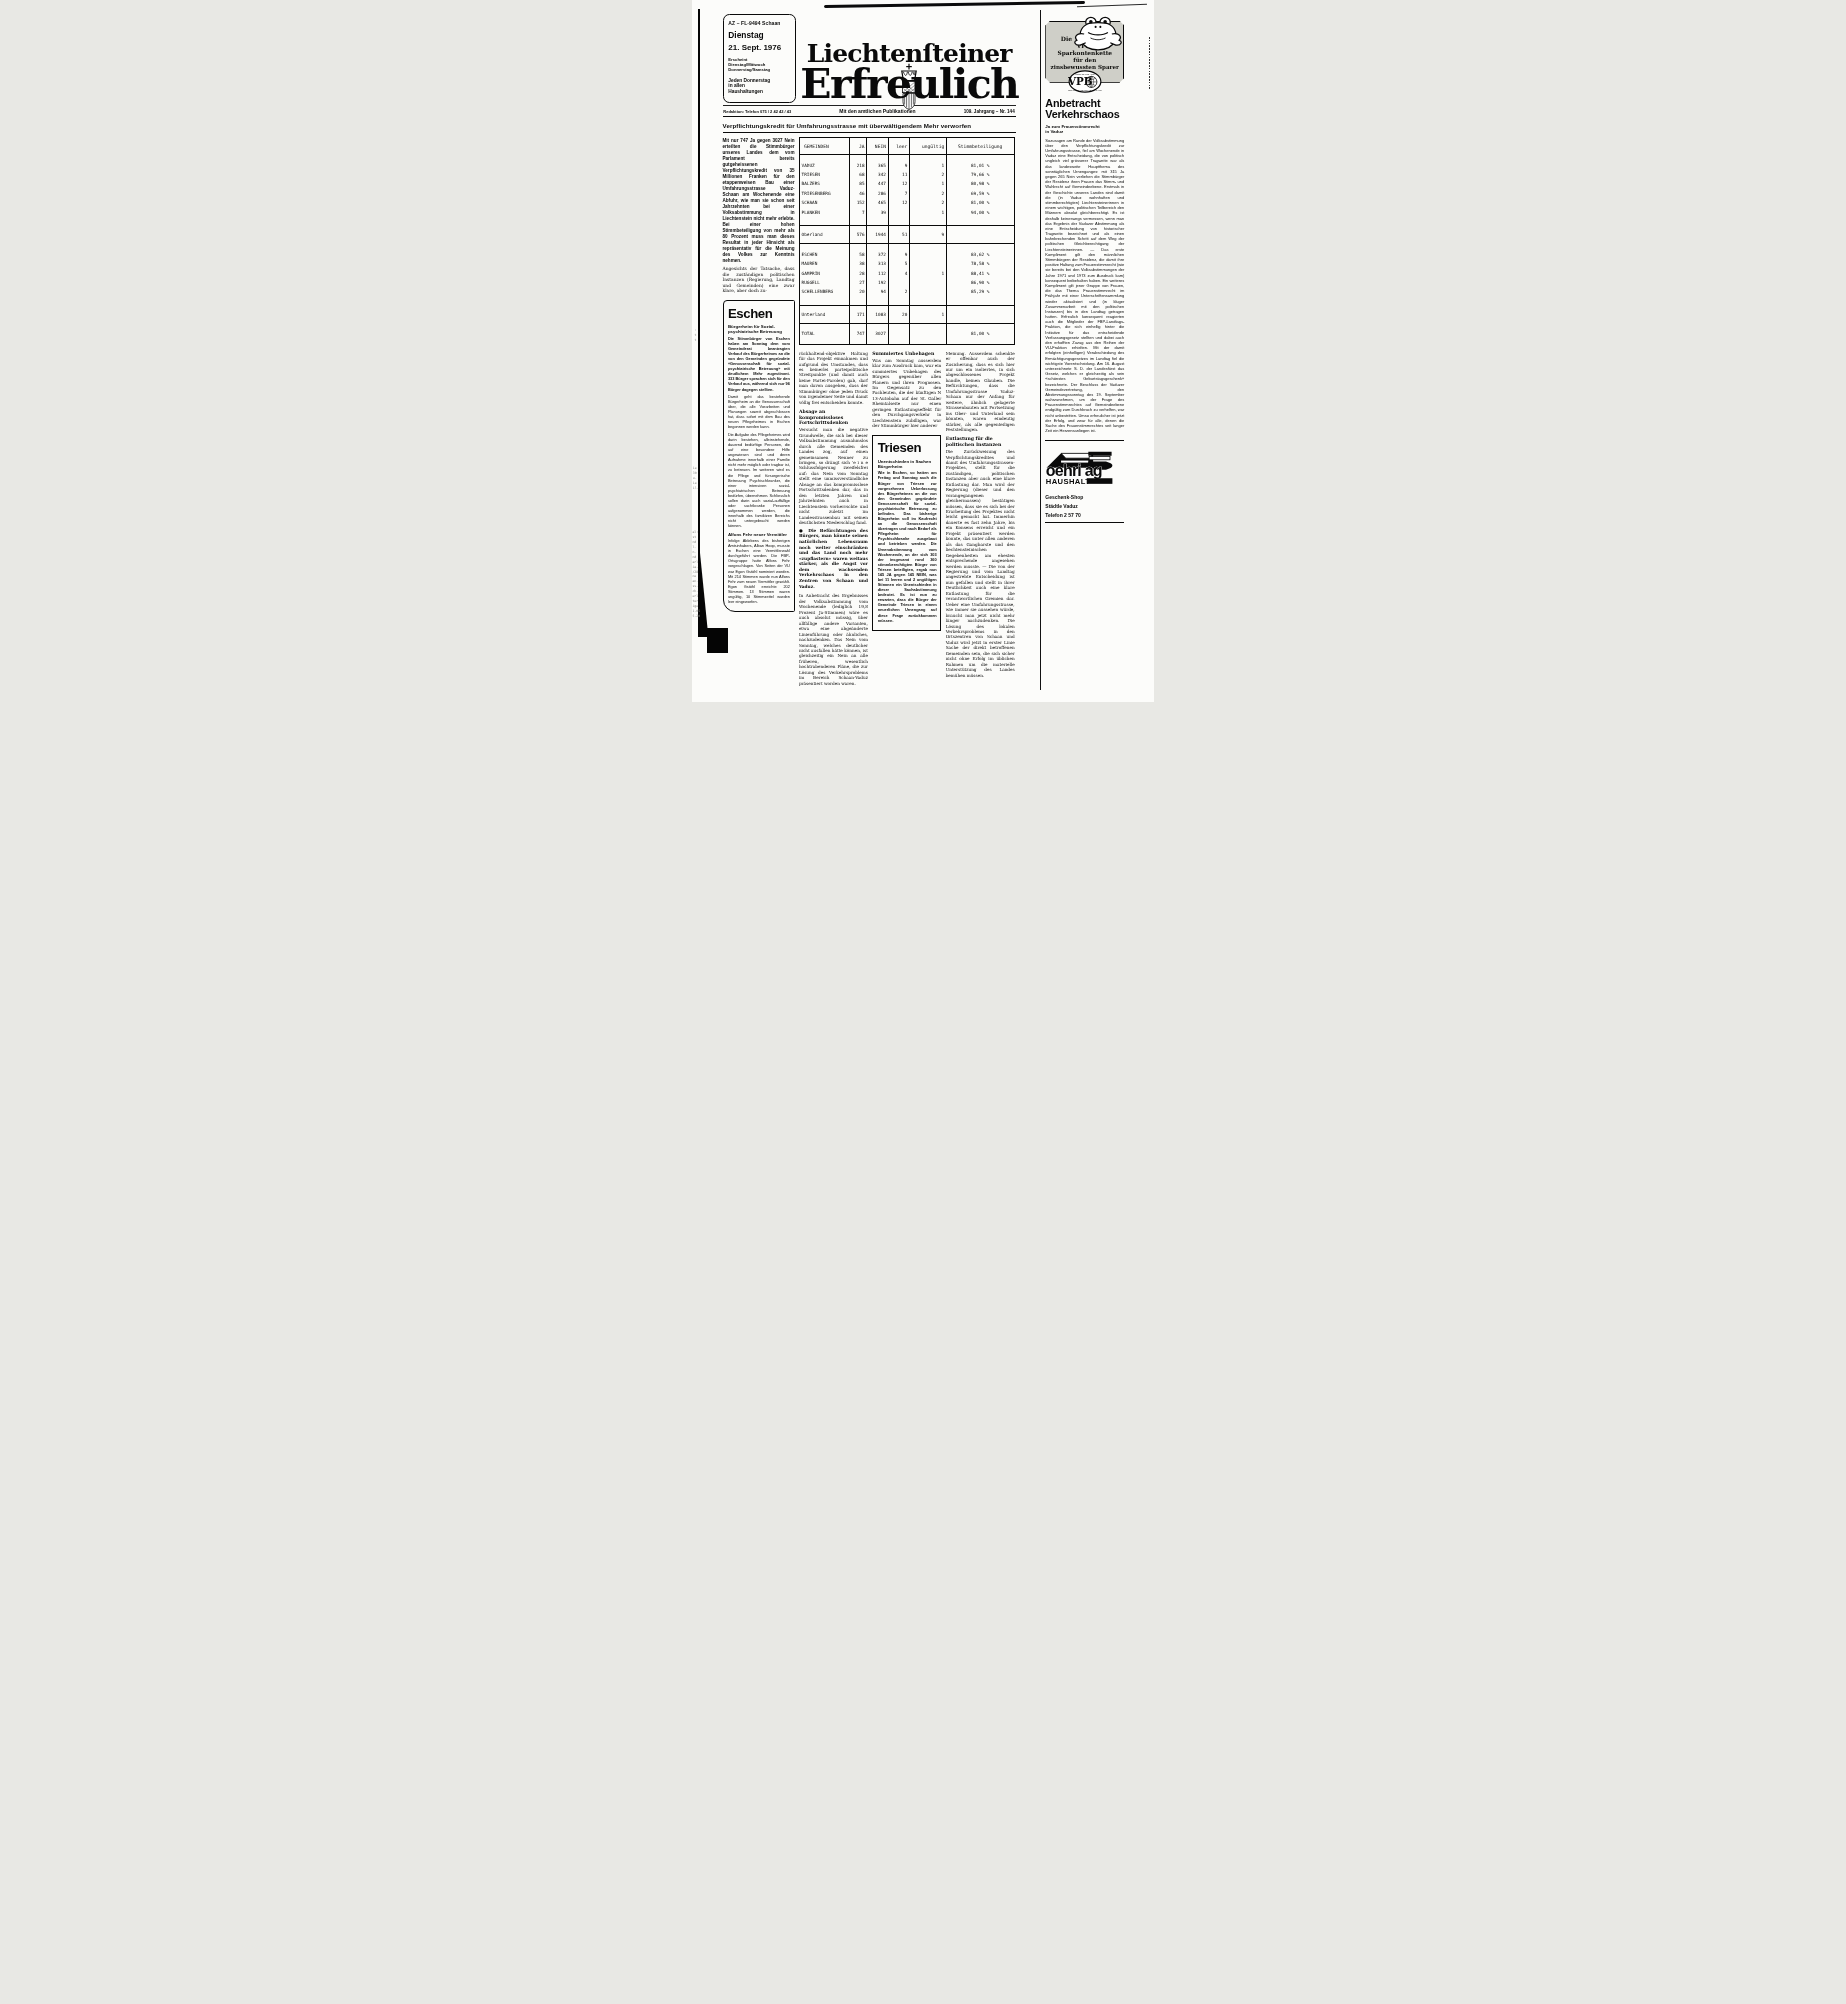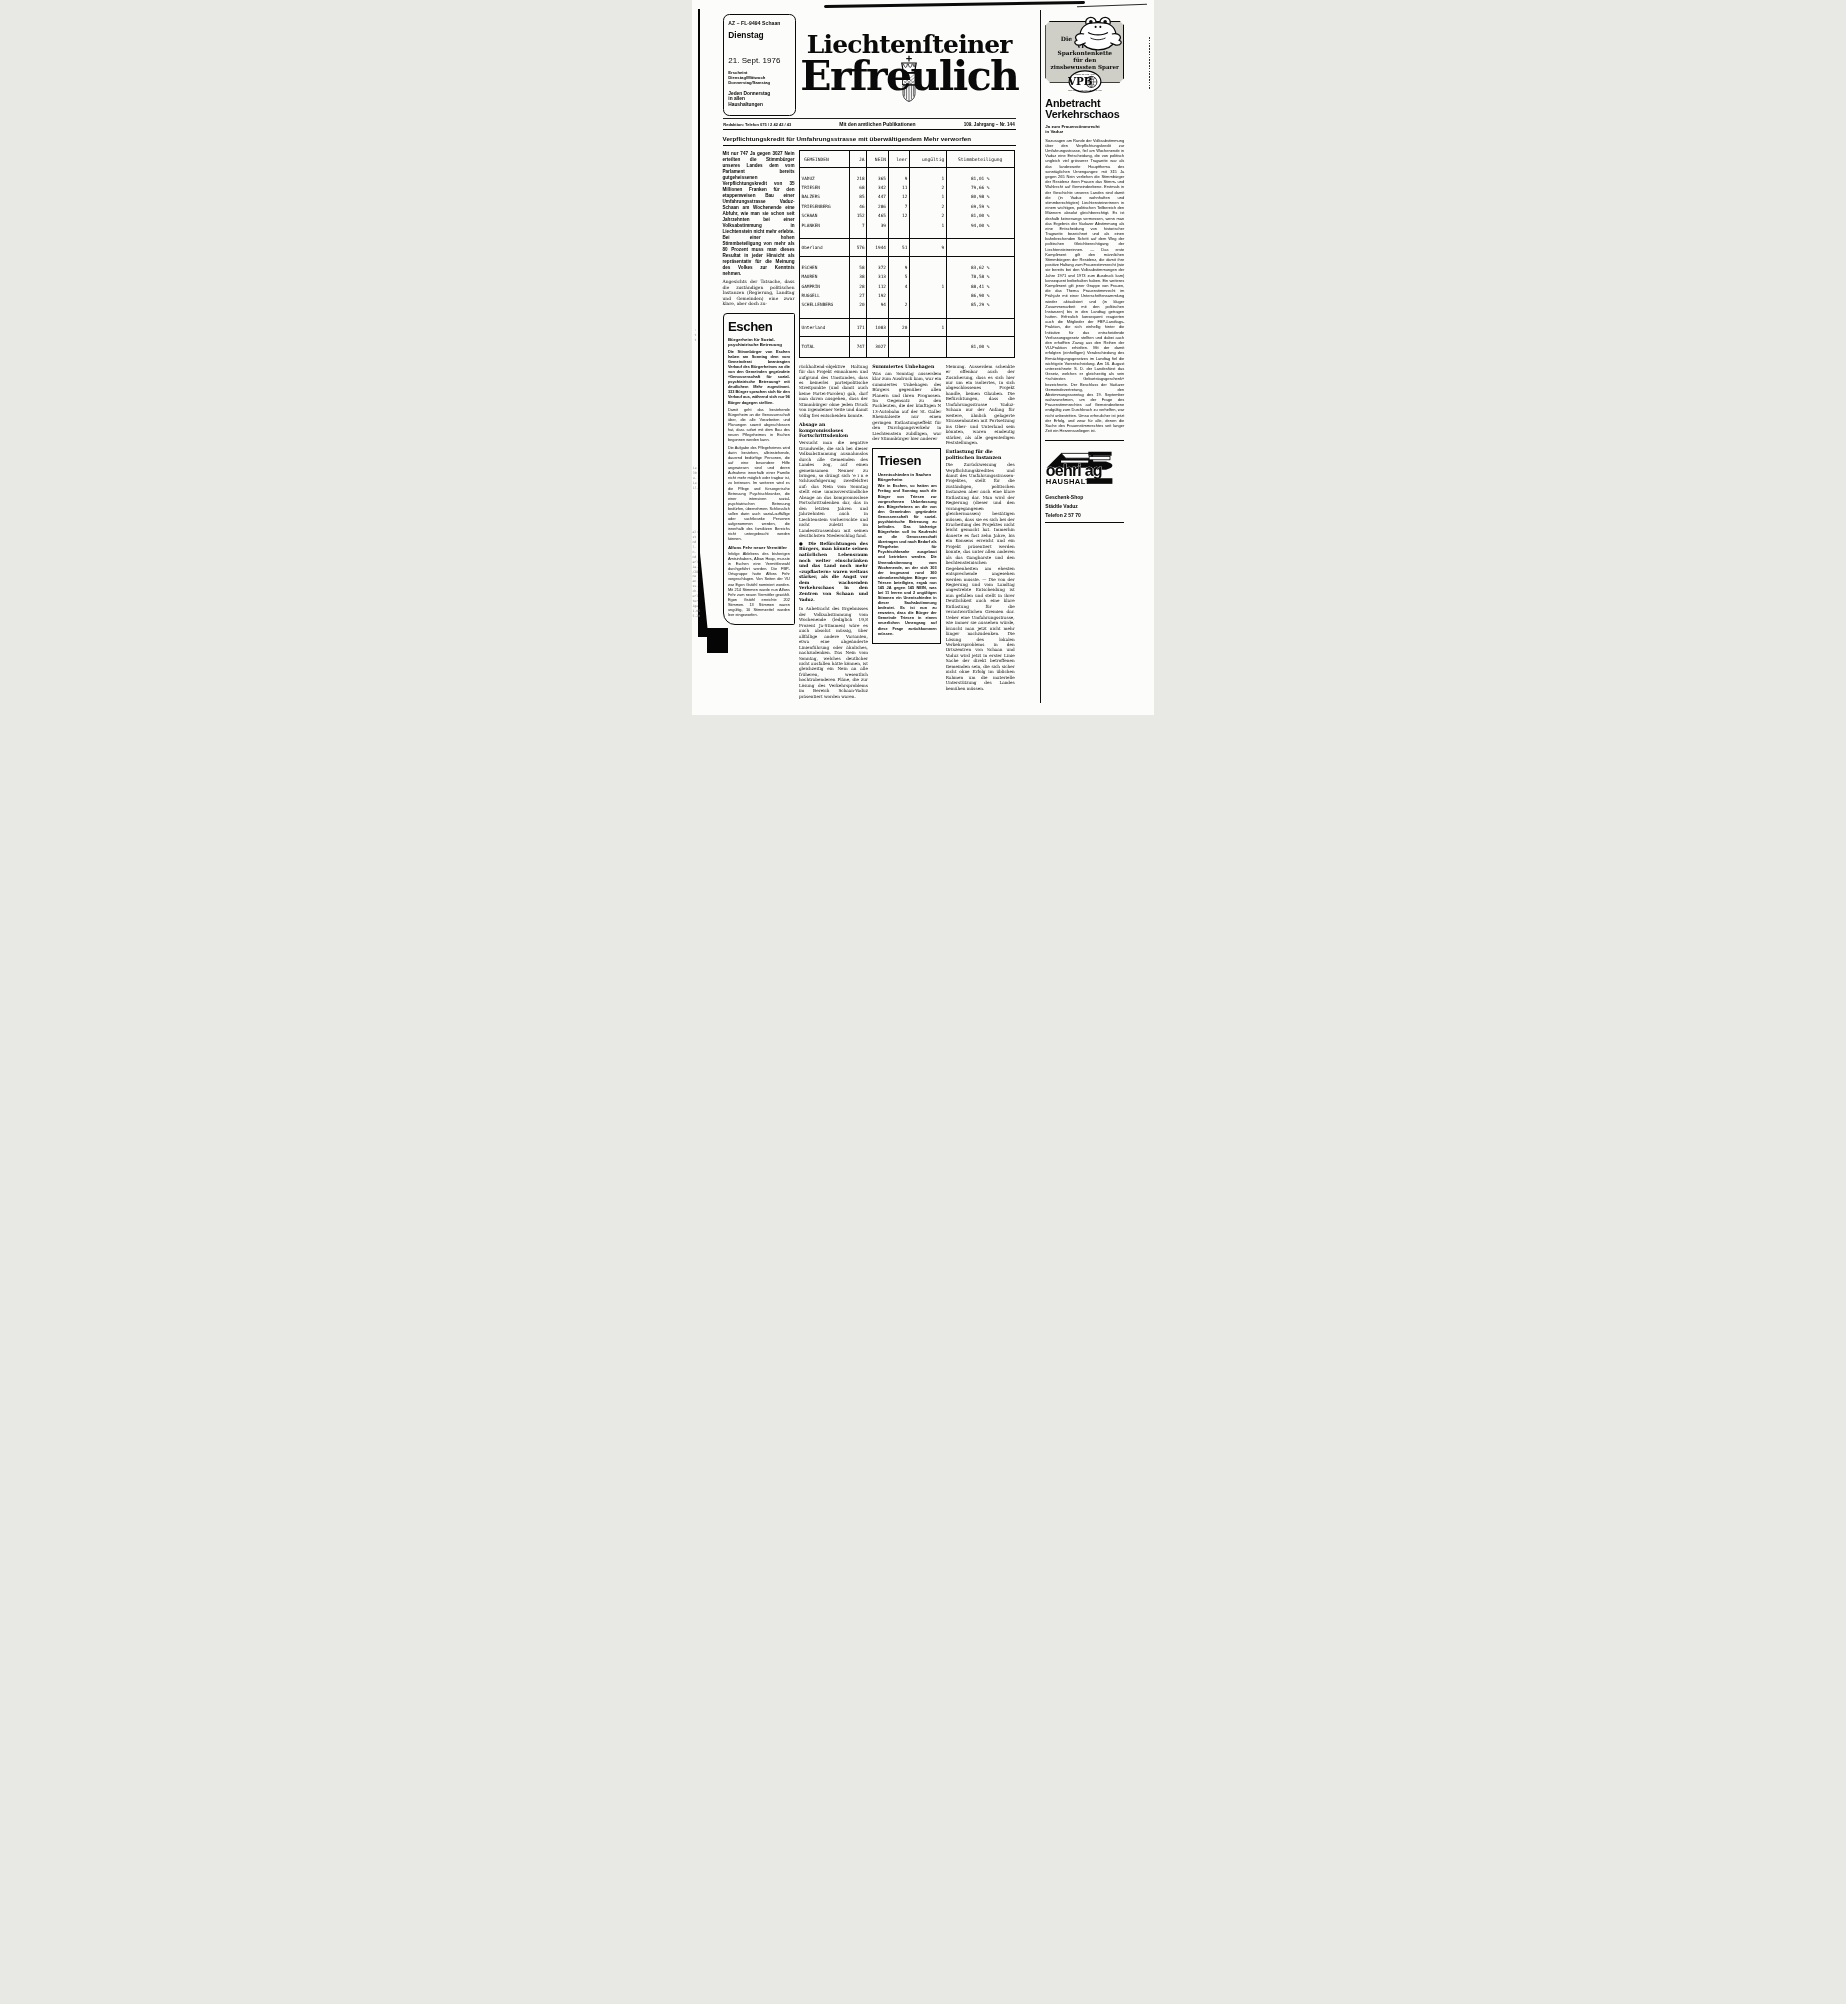"Dienstag" .mast-band { align-items: center -> flex-end }
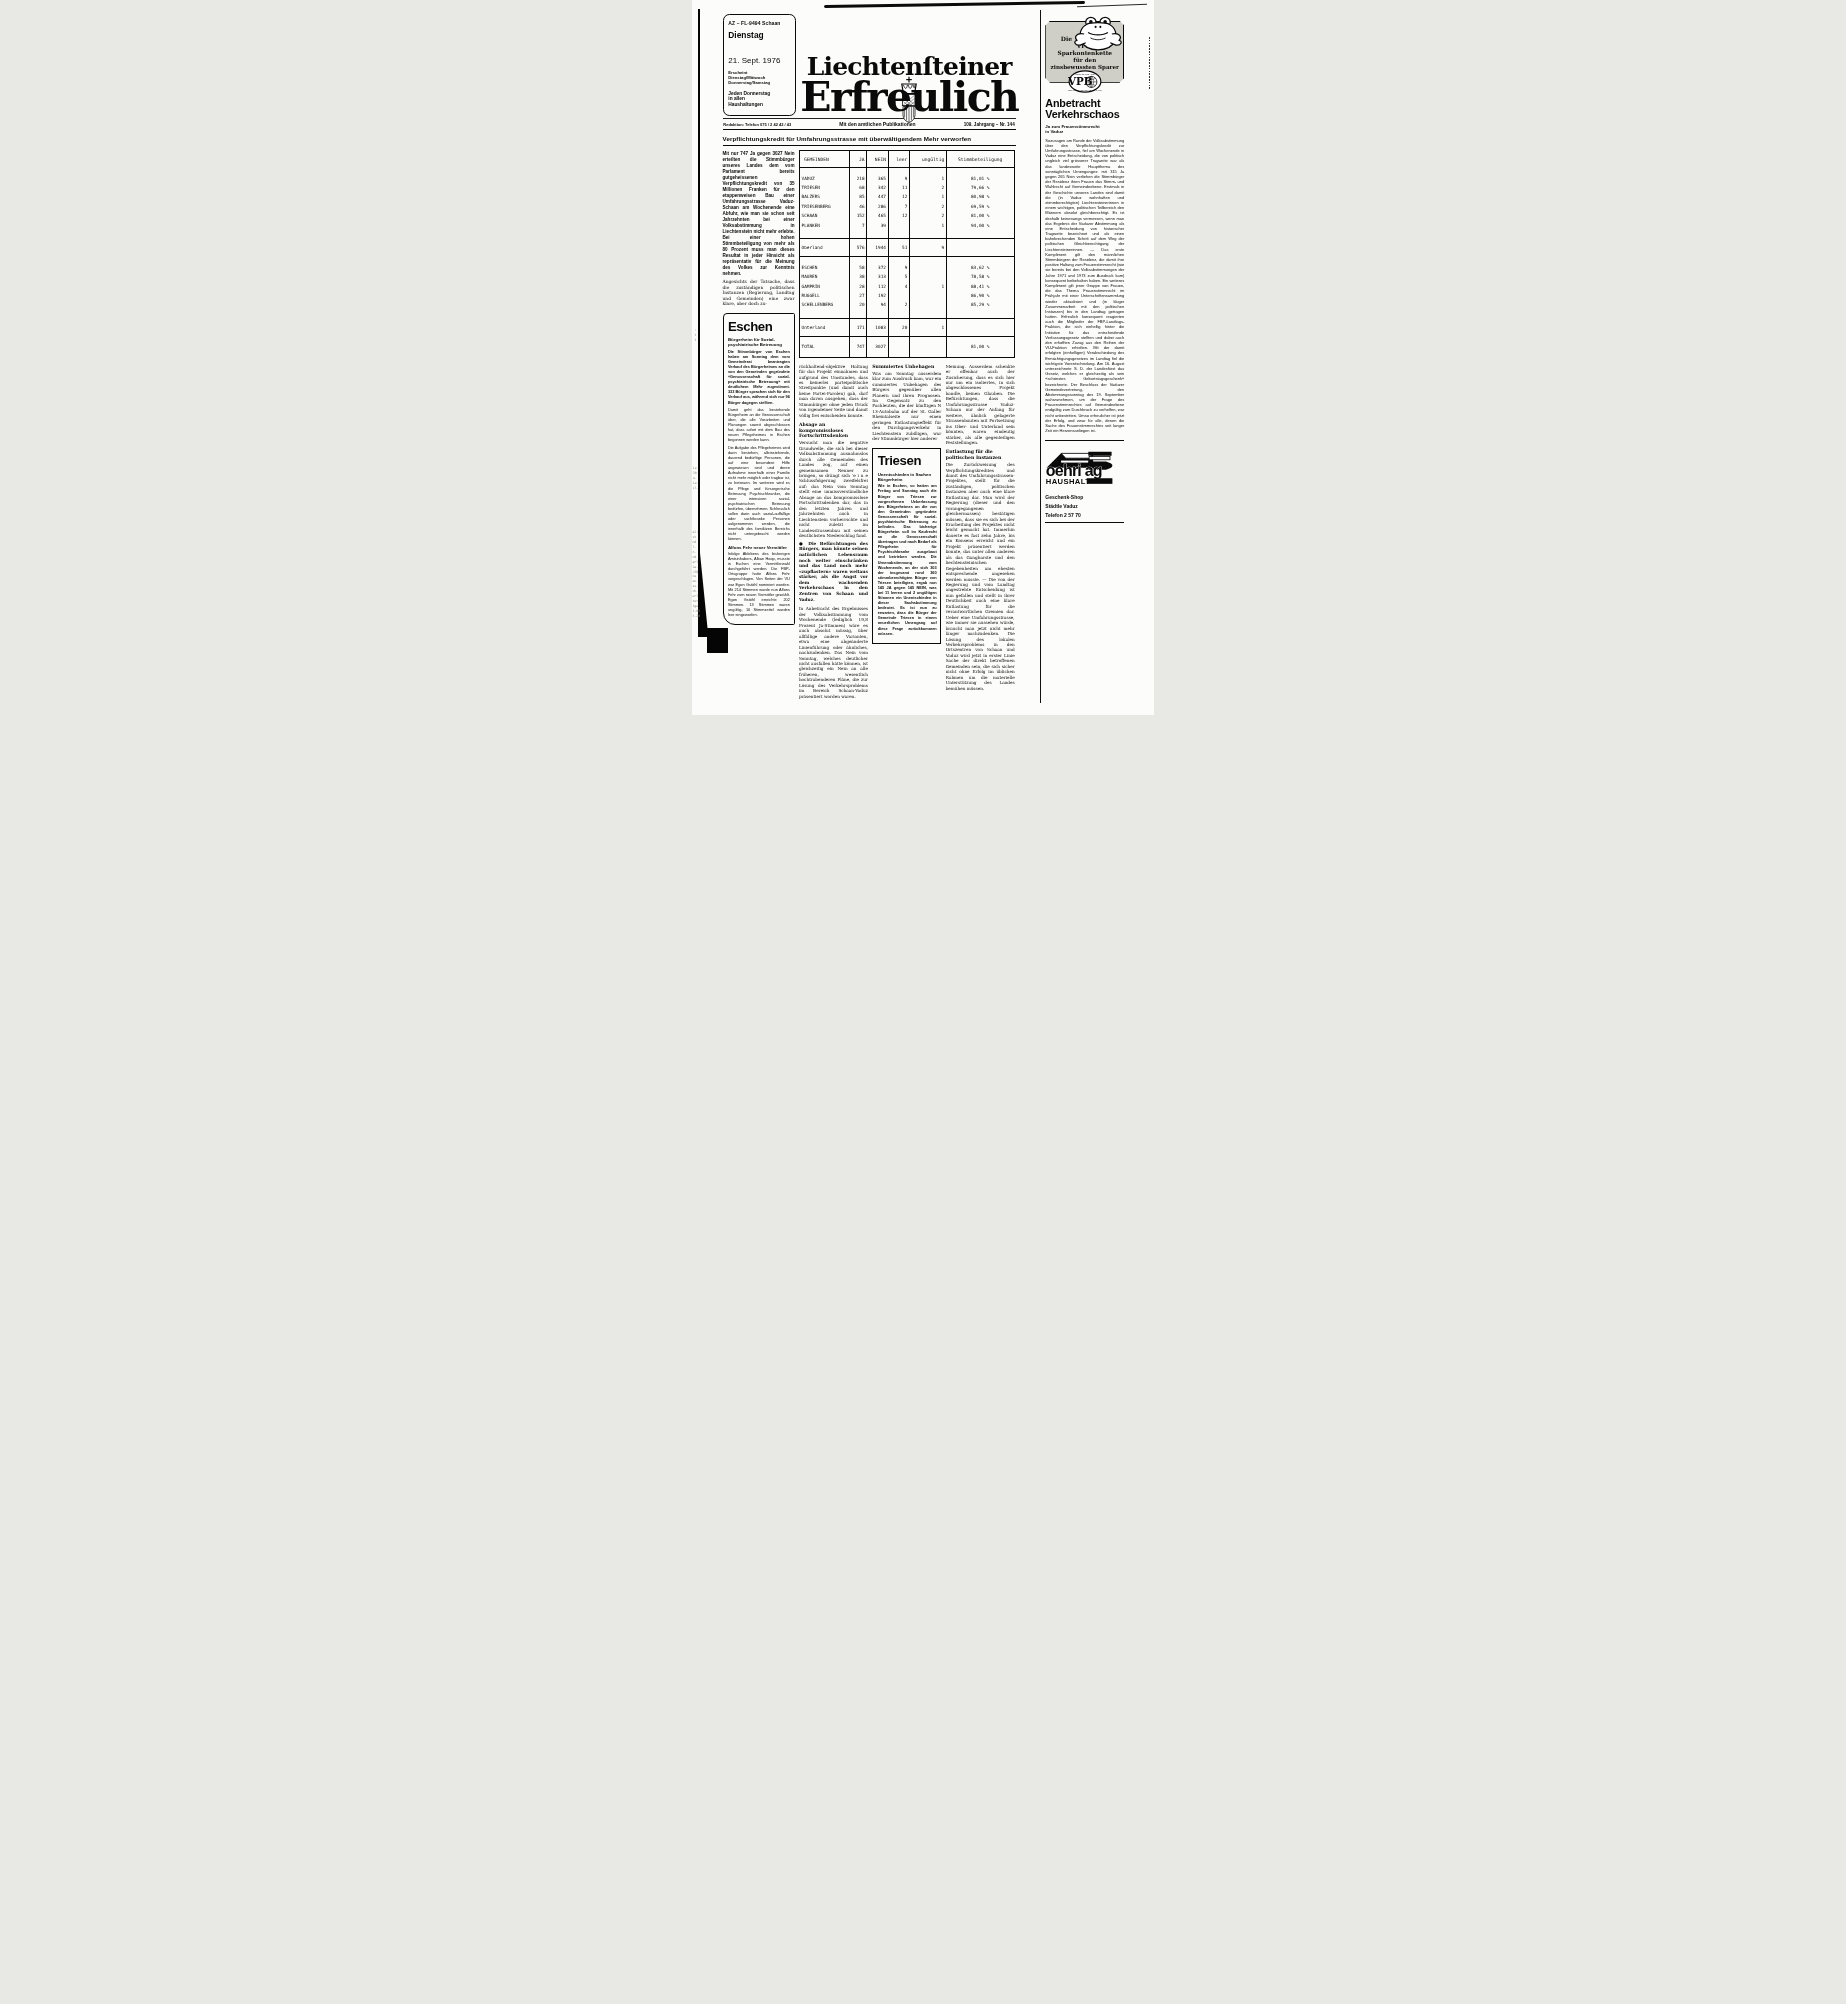"21. Sept. 1976" .info-box .date { font-weight: normal -> bold; margin-top: 16px -> 3px }
